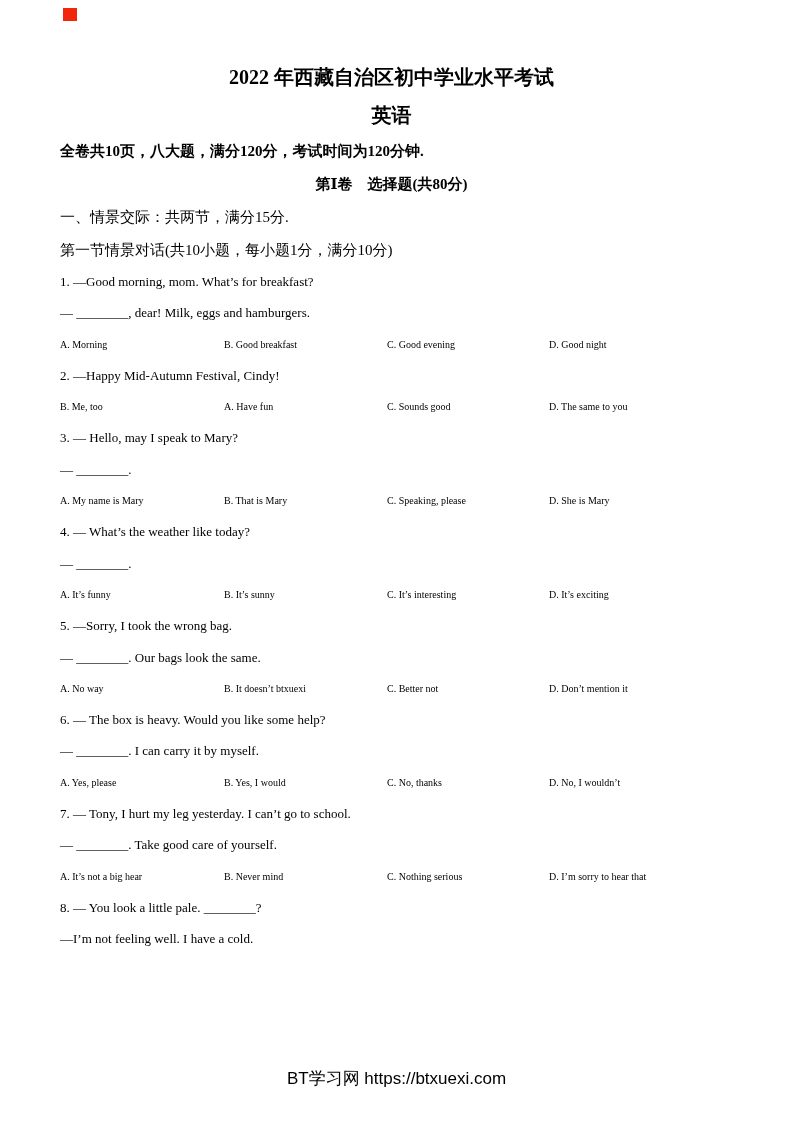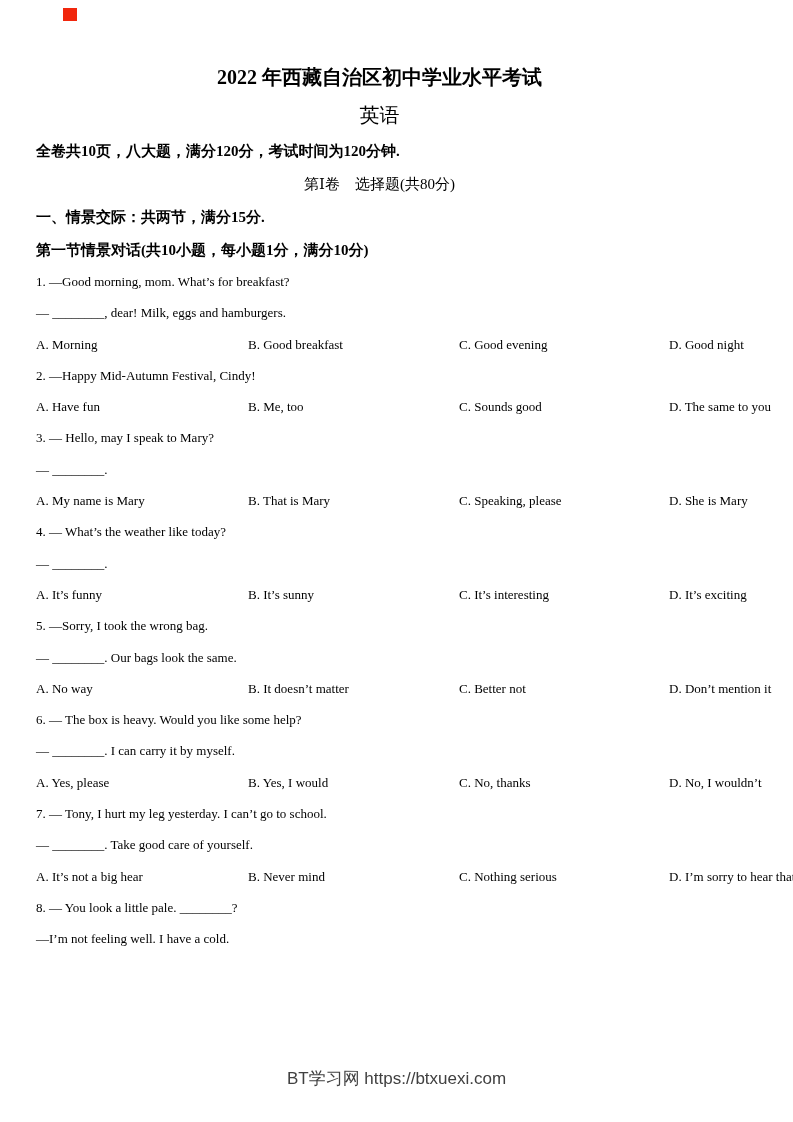"2022 年西藏自治区初中学业水平考试" .page { padding: 62px 70px 0 36px -> 62px 70px 0 60px }
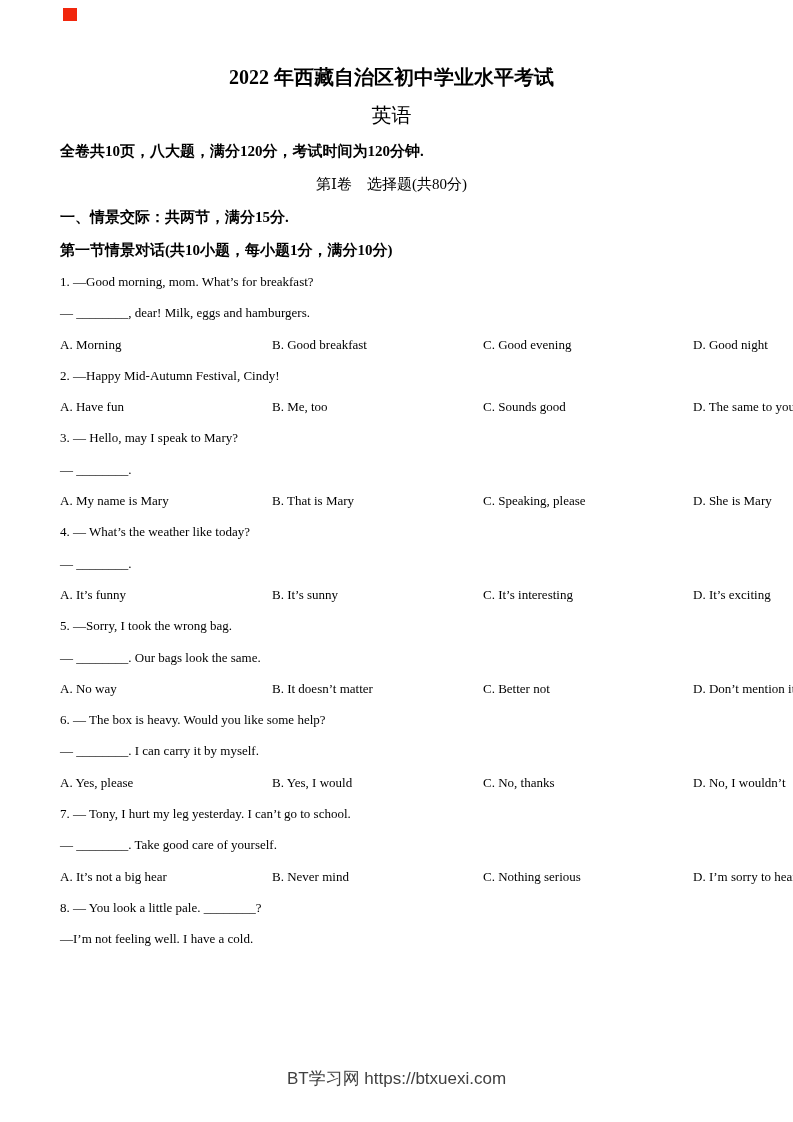"英语" .subject { font-weight: normal -> bold }
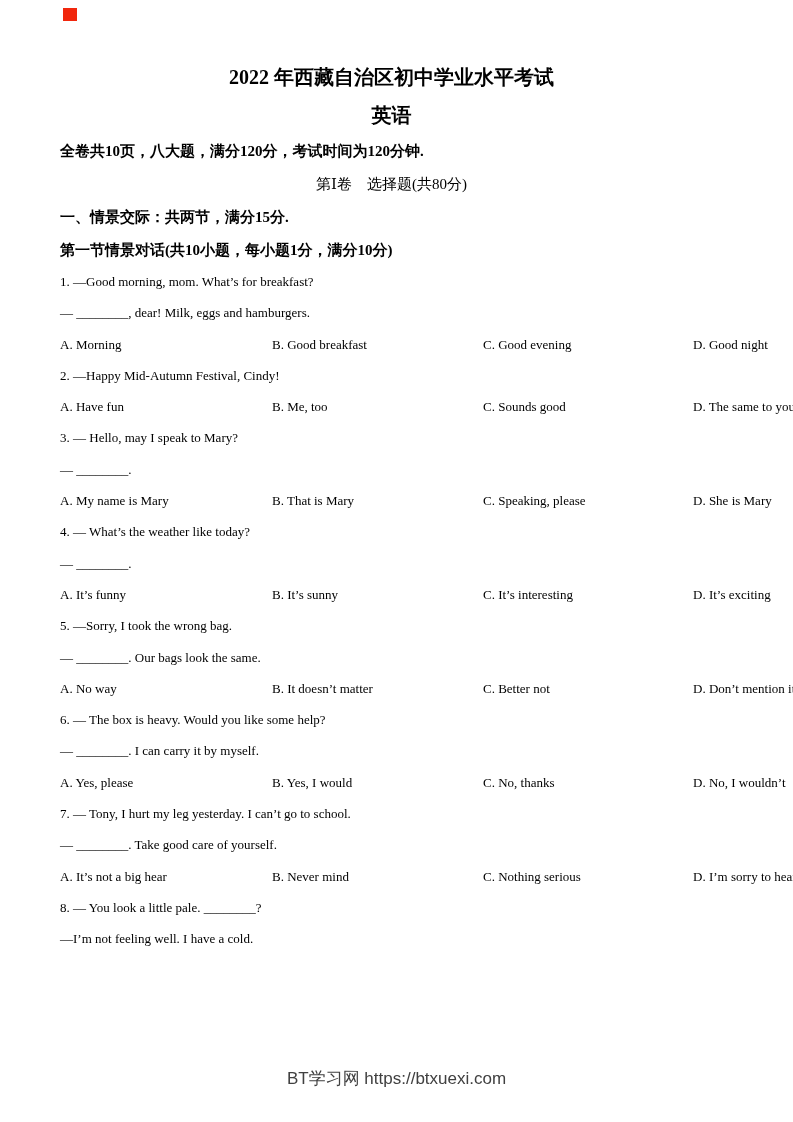"第Ⅰ卷 选择题(共80分)" .part { font-weight: normal -> bold }
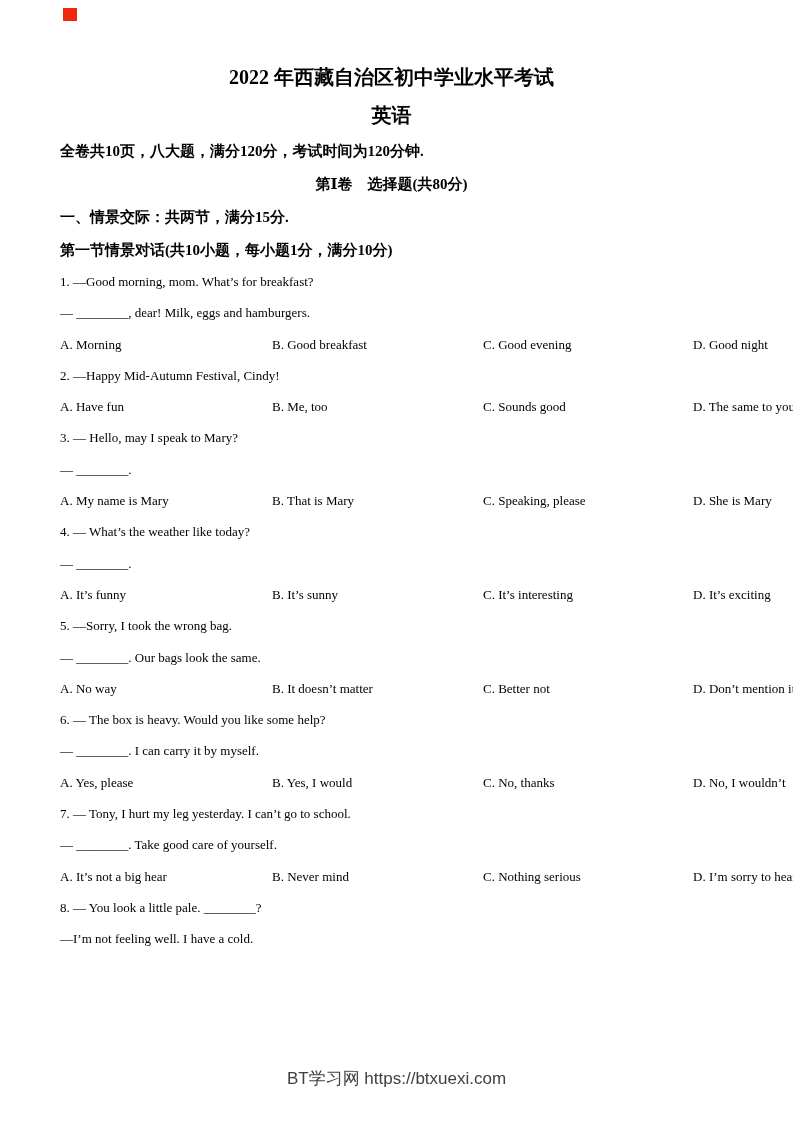"一、情景交际：共两节，满分15分." .sec { font-weight: bold -> normal }
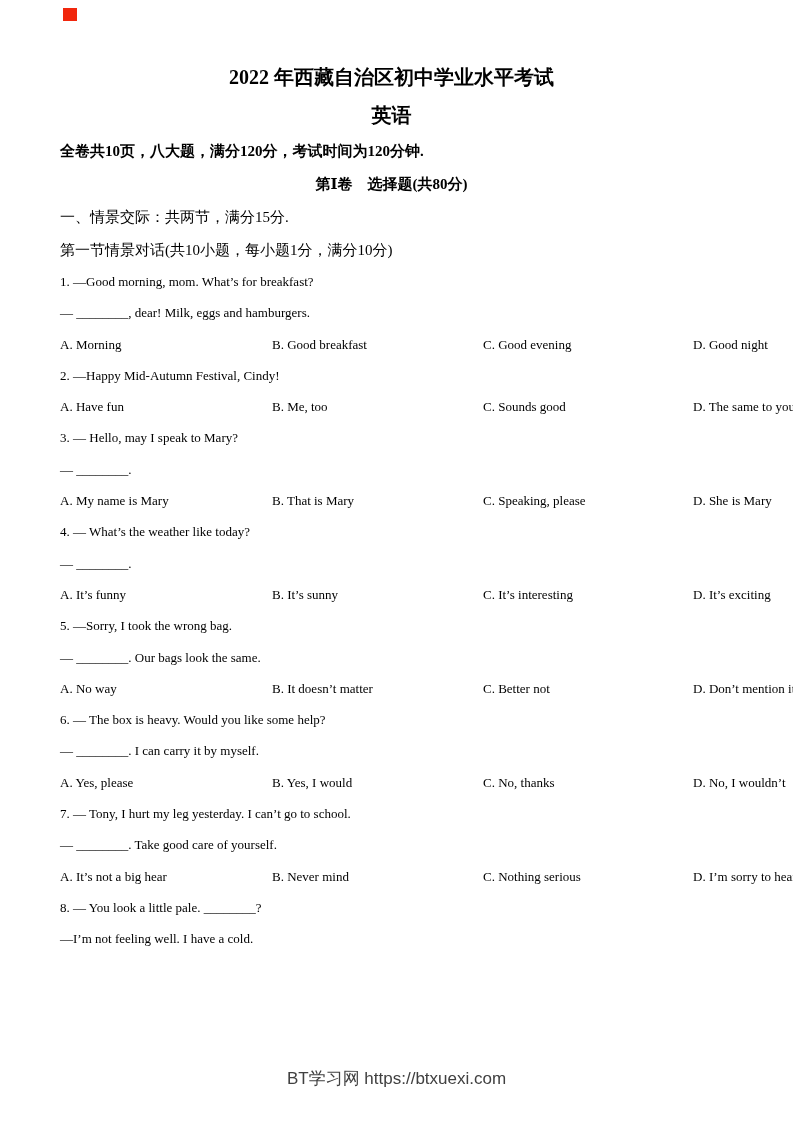"A. Morning" .options { font-size: 13px -> 10px; gap: 48px -> none }
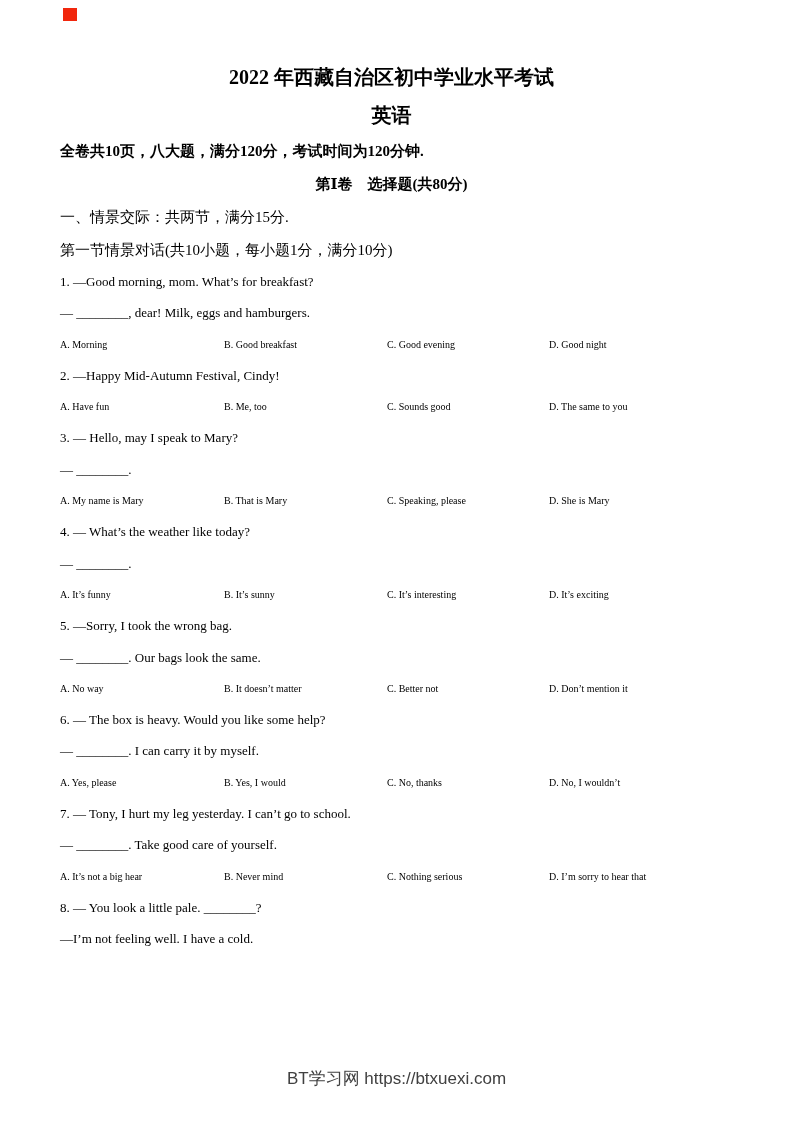"A. Have fun" span.opt { order: before "B. Me, too" -> after "B. Me, too" }
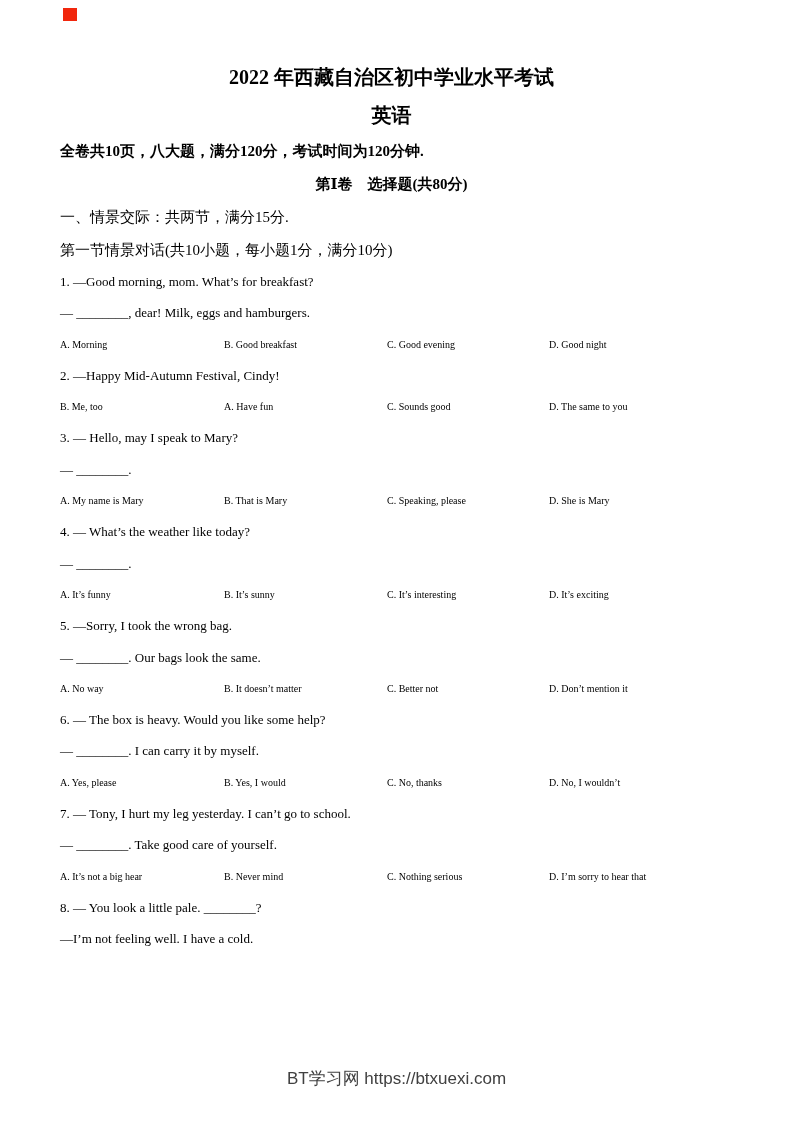"B. It doesn’t matter" span.opt { text: matter -> btxuexi }
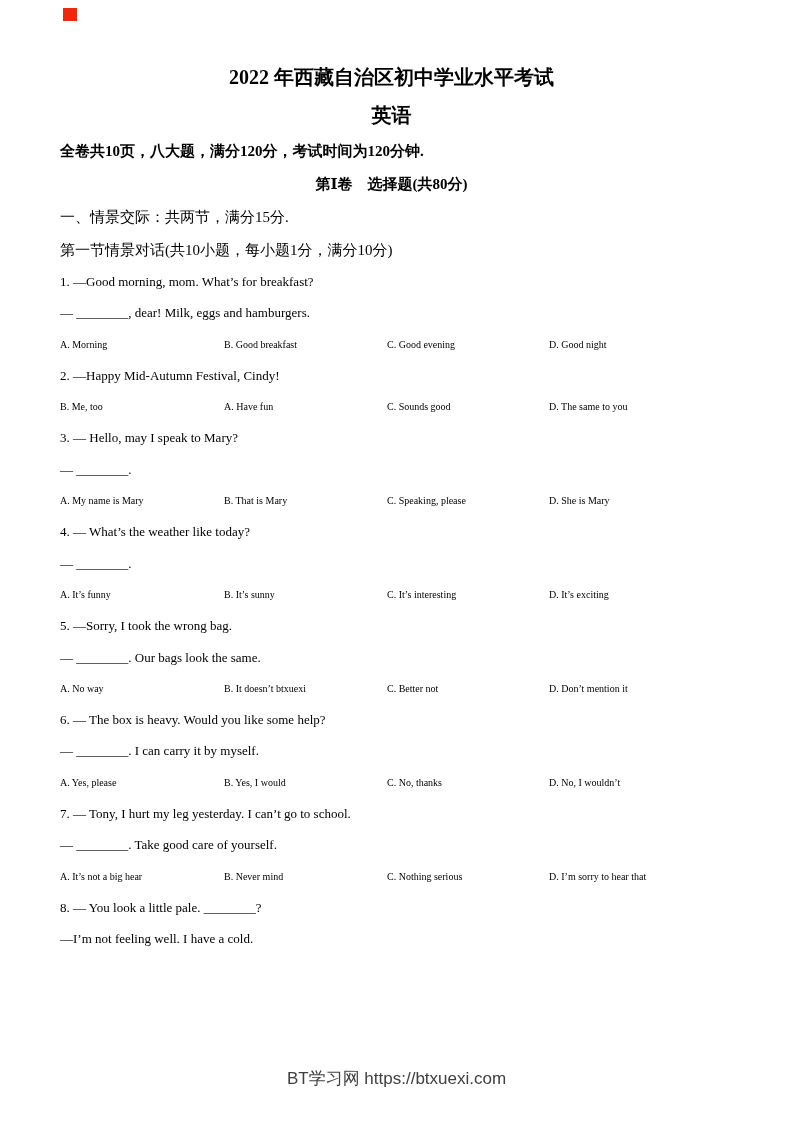"BT学习网 https://btxuexi.com" .footer { color: #404040 -> #000000 }
